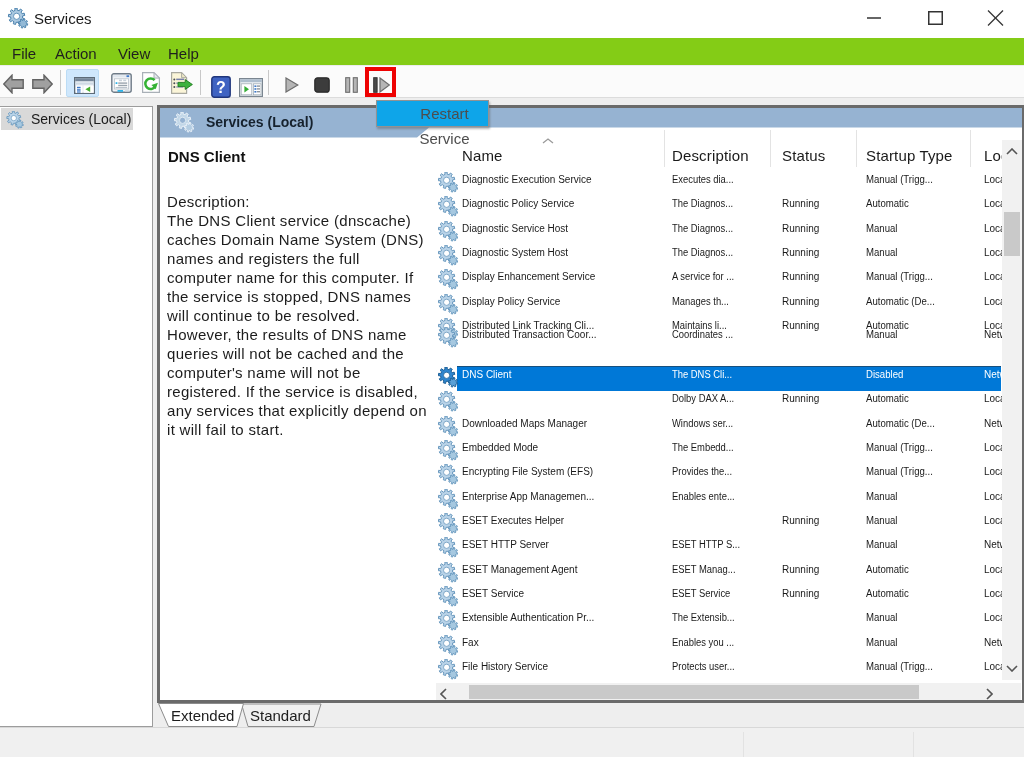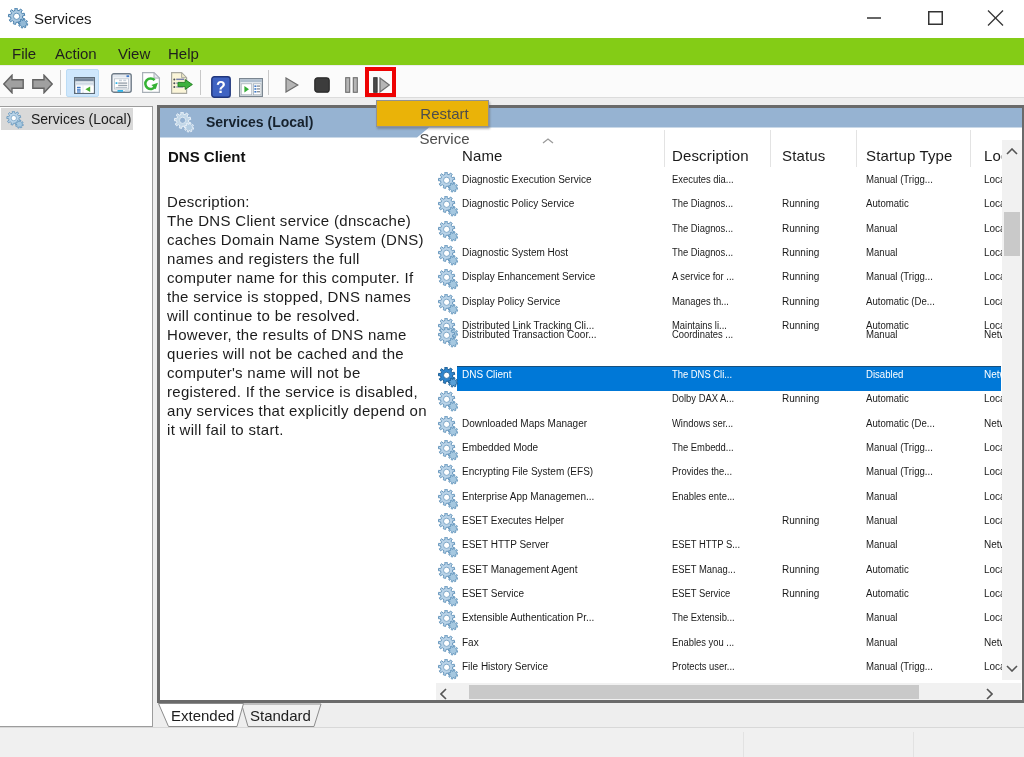"Restart Service" #tooltip { background: #eab308 -> #0ea5e9 }
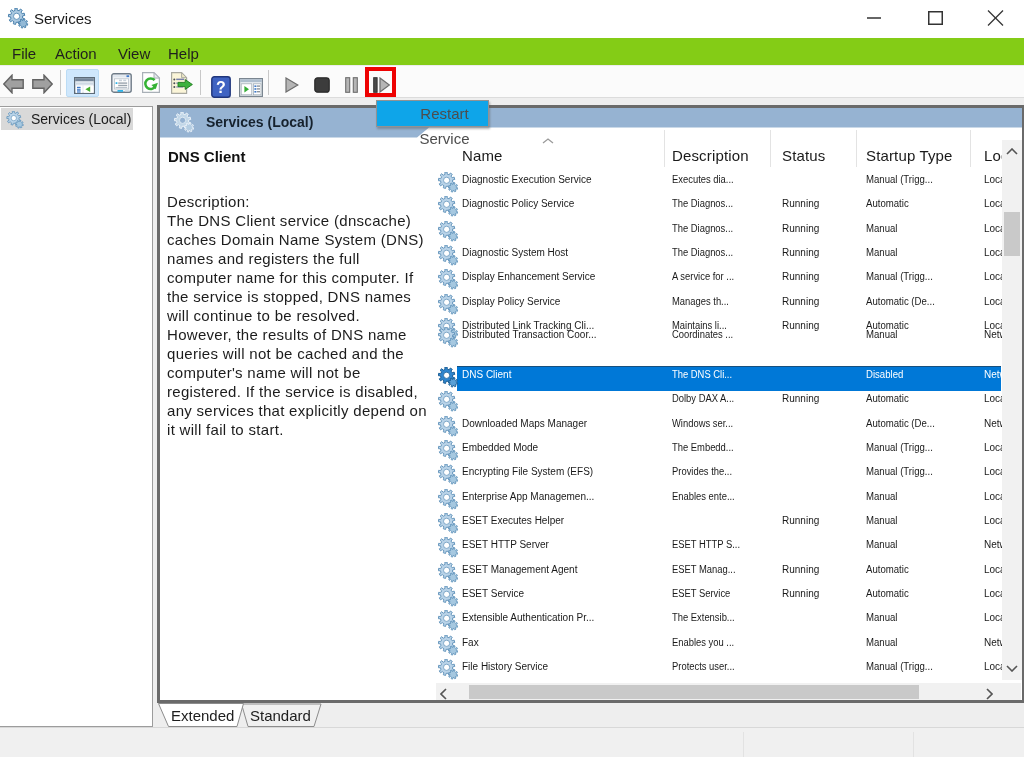"Diagnostic Service Host" div.c { html: none -> <div>Diagnostic Service Host</div> }
